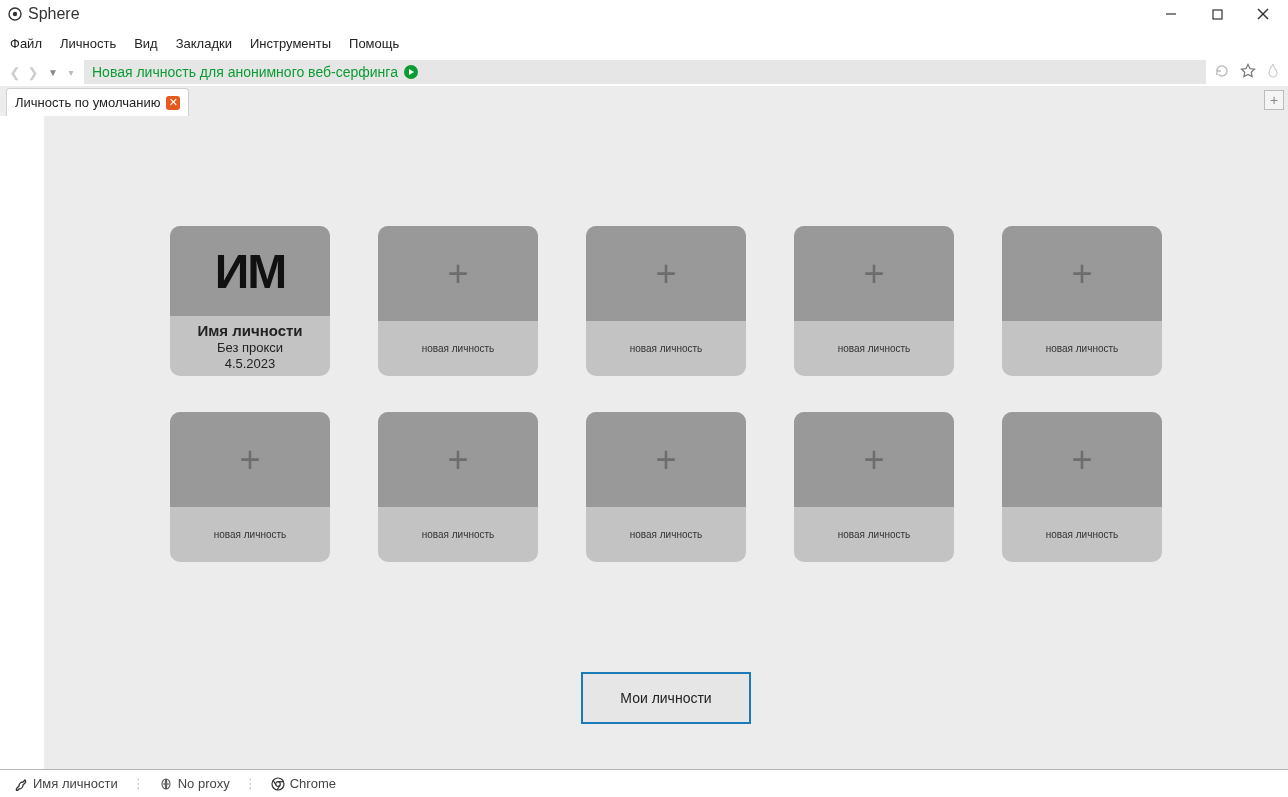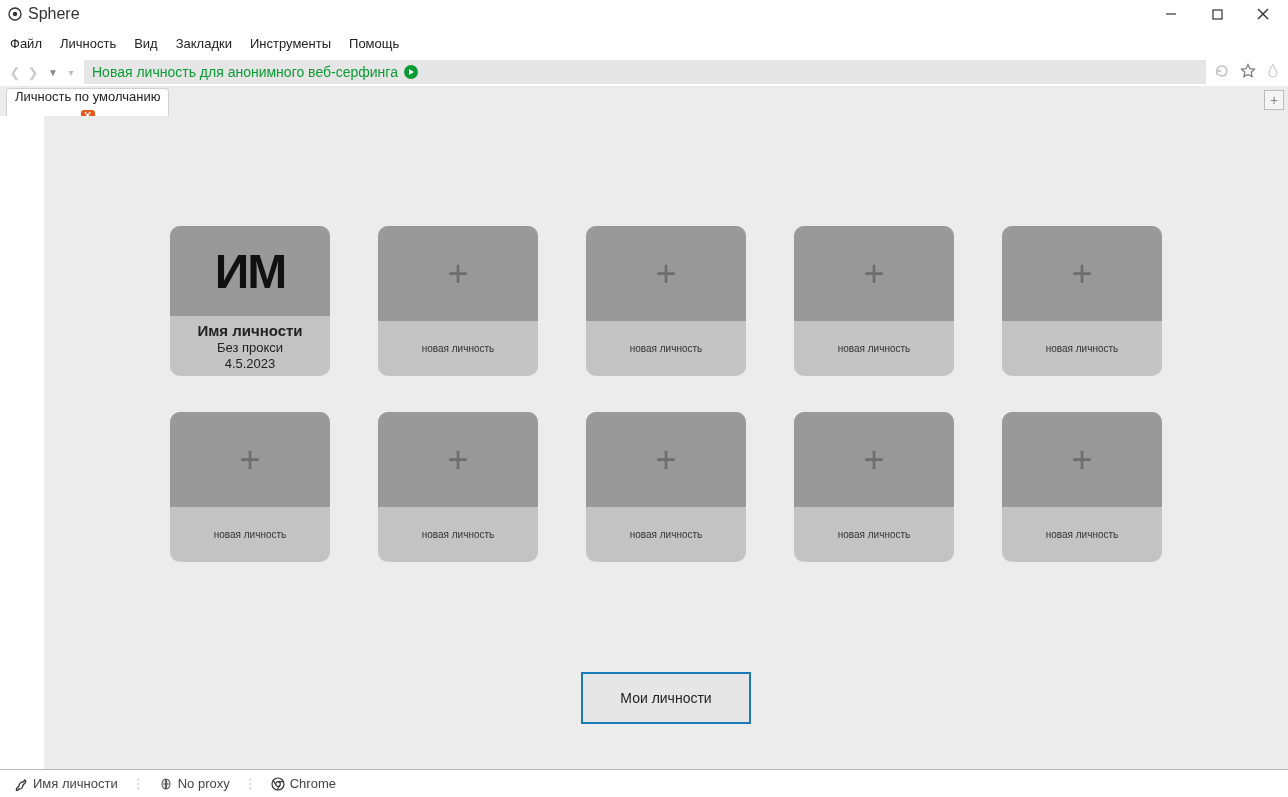"Личность по умолчанию" .tabbar .tab { flex-direction: column -> none }
